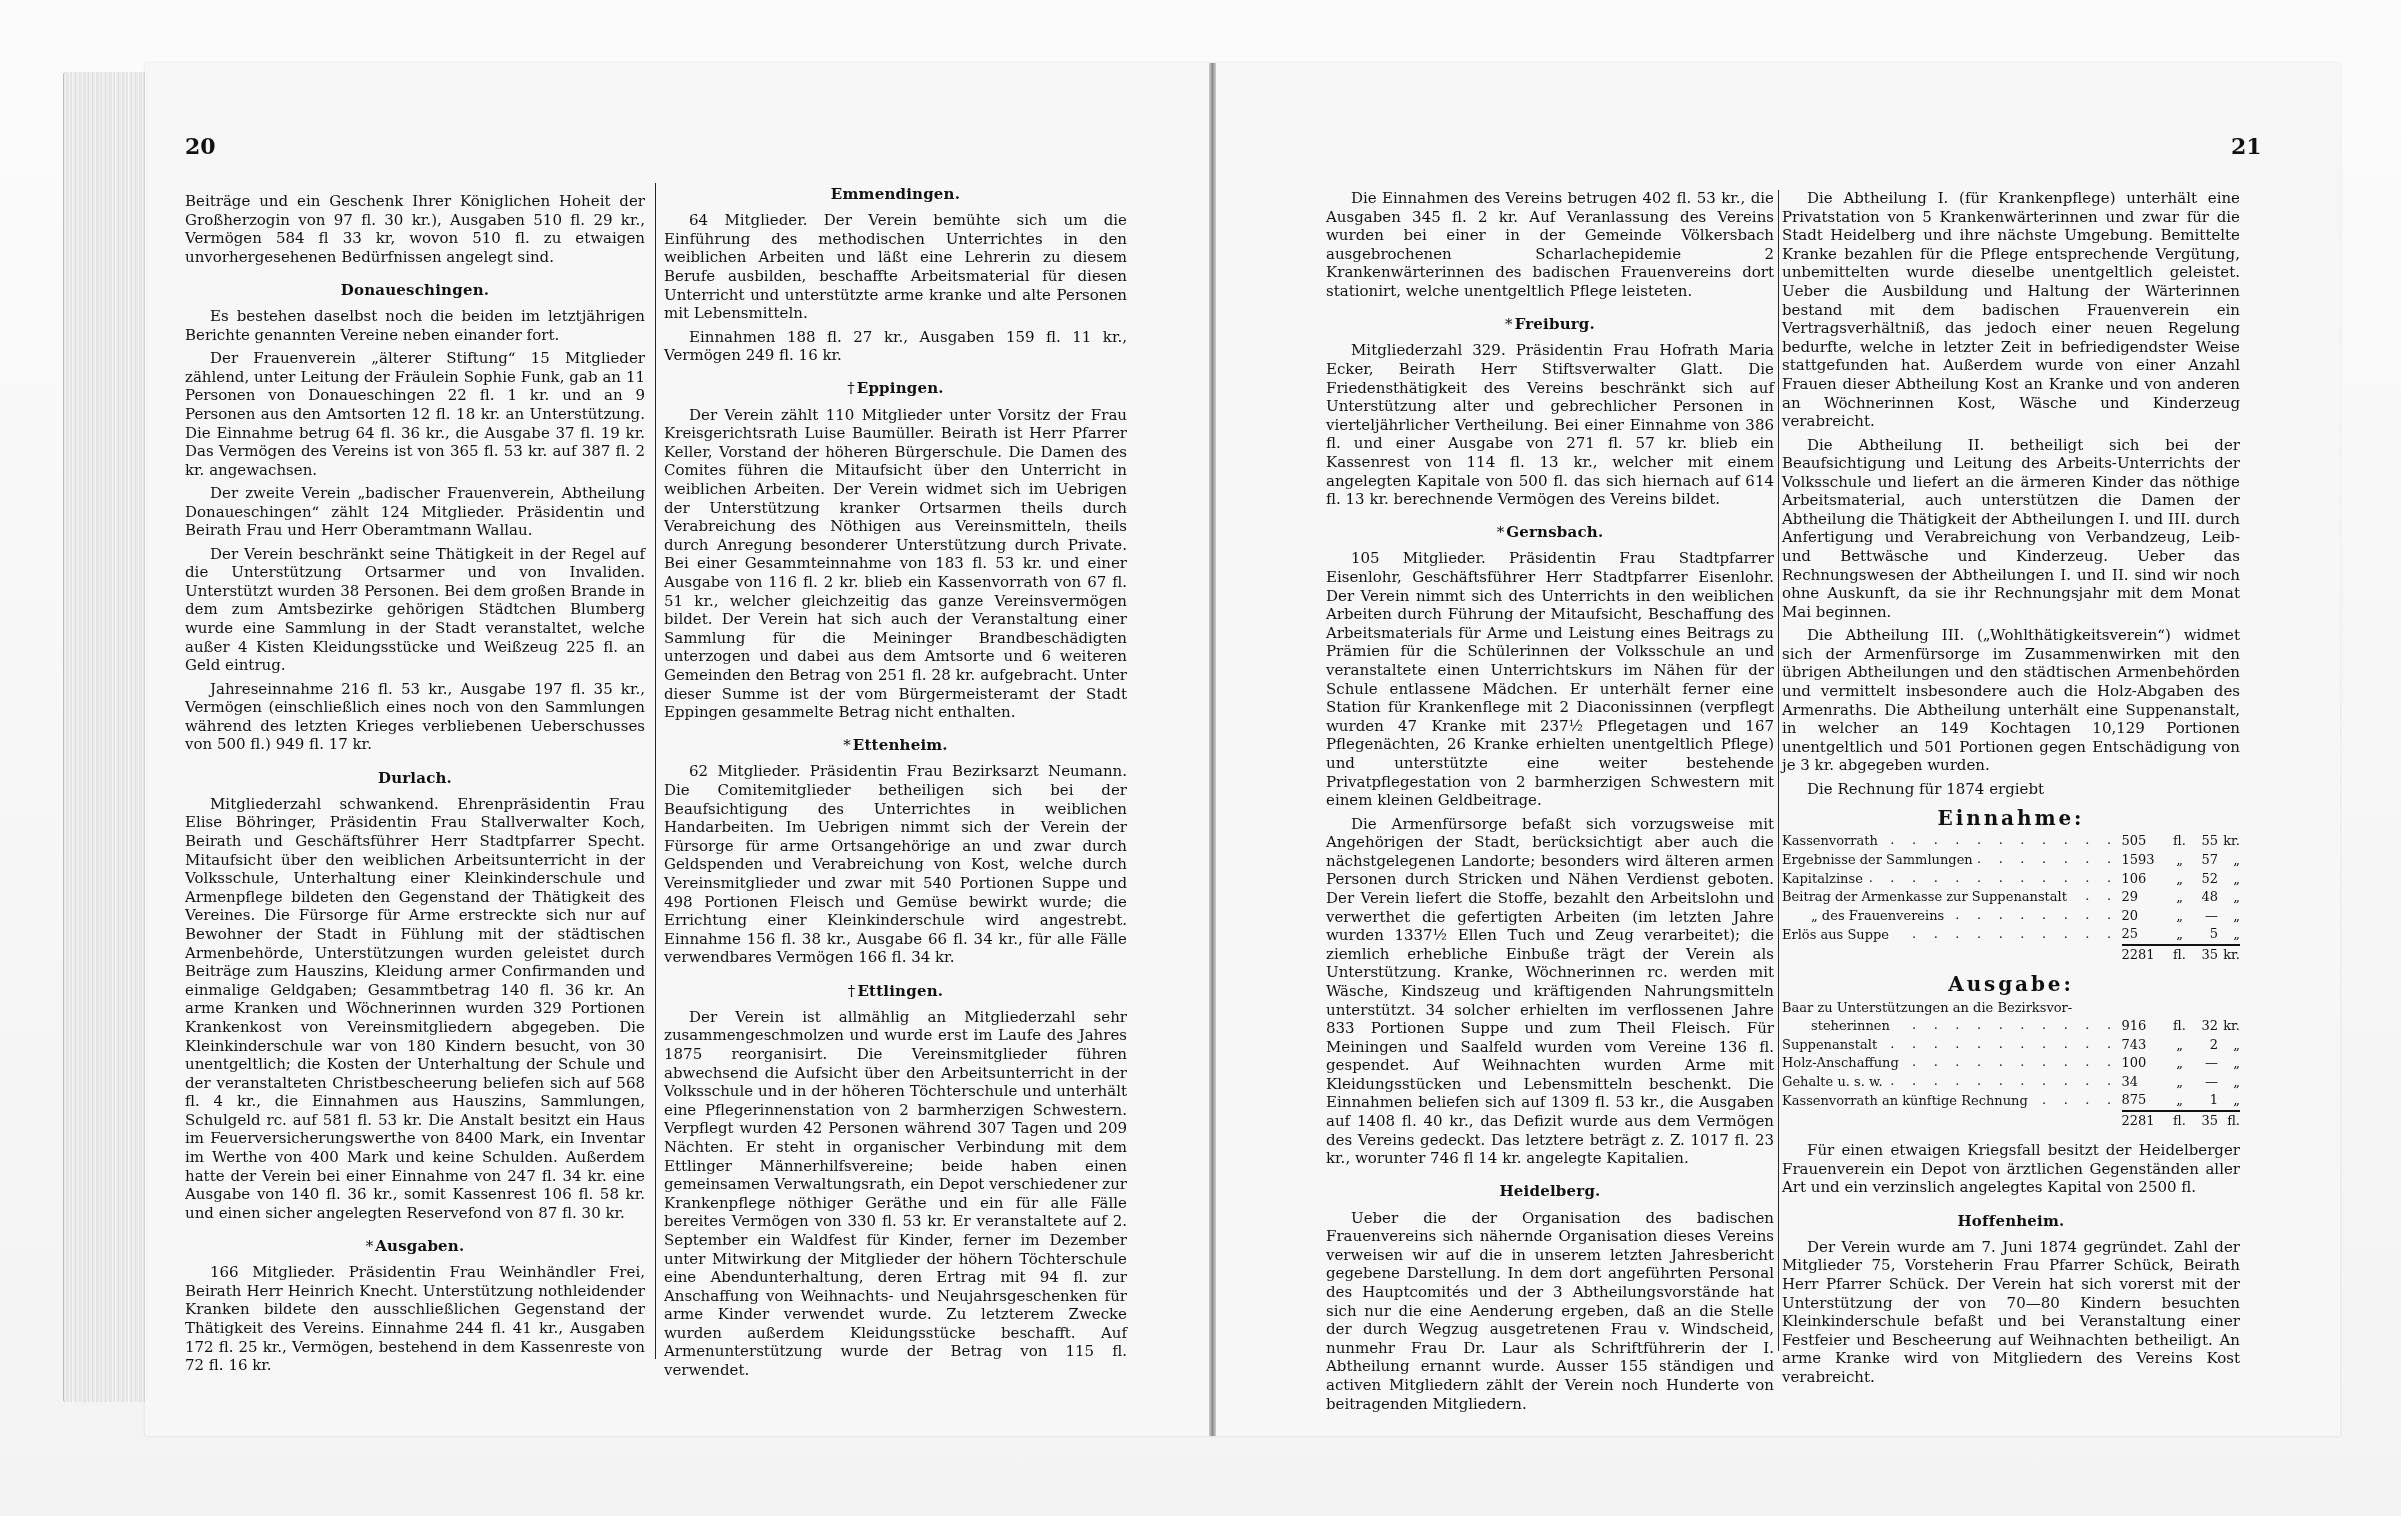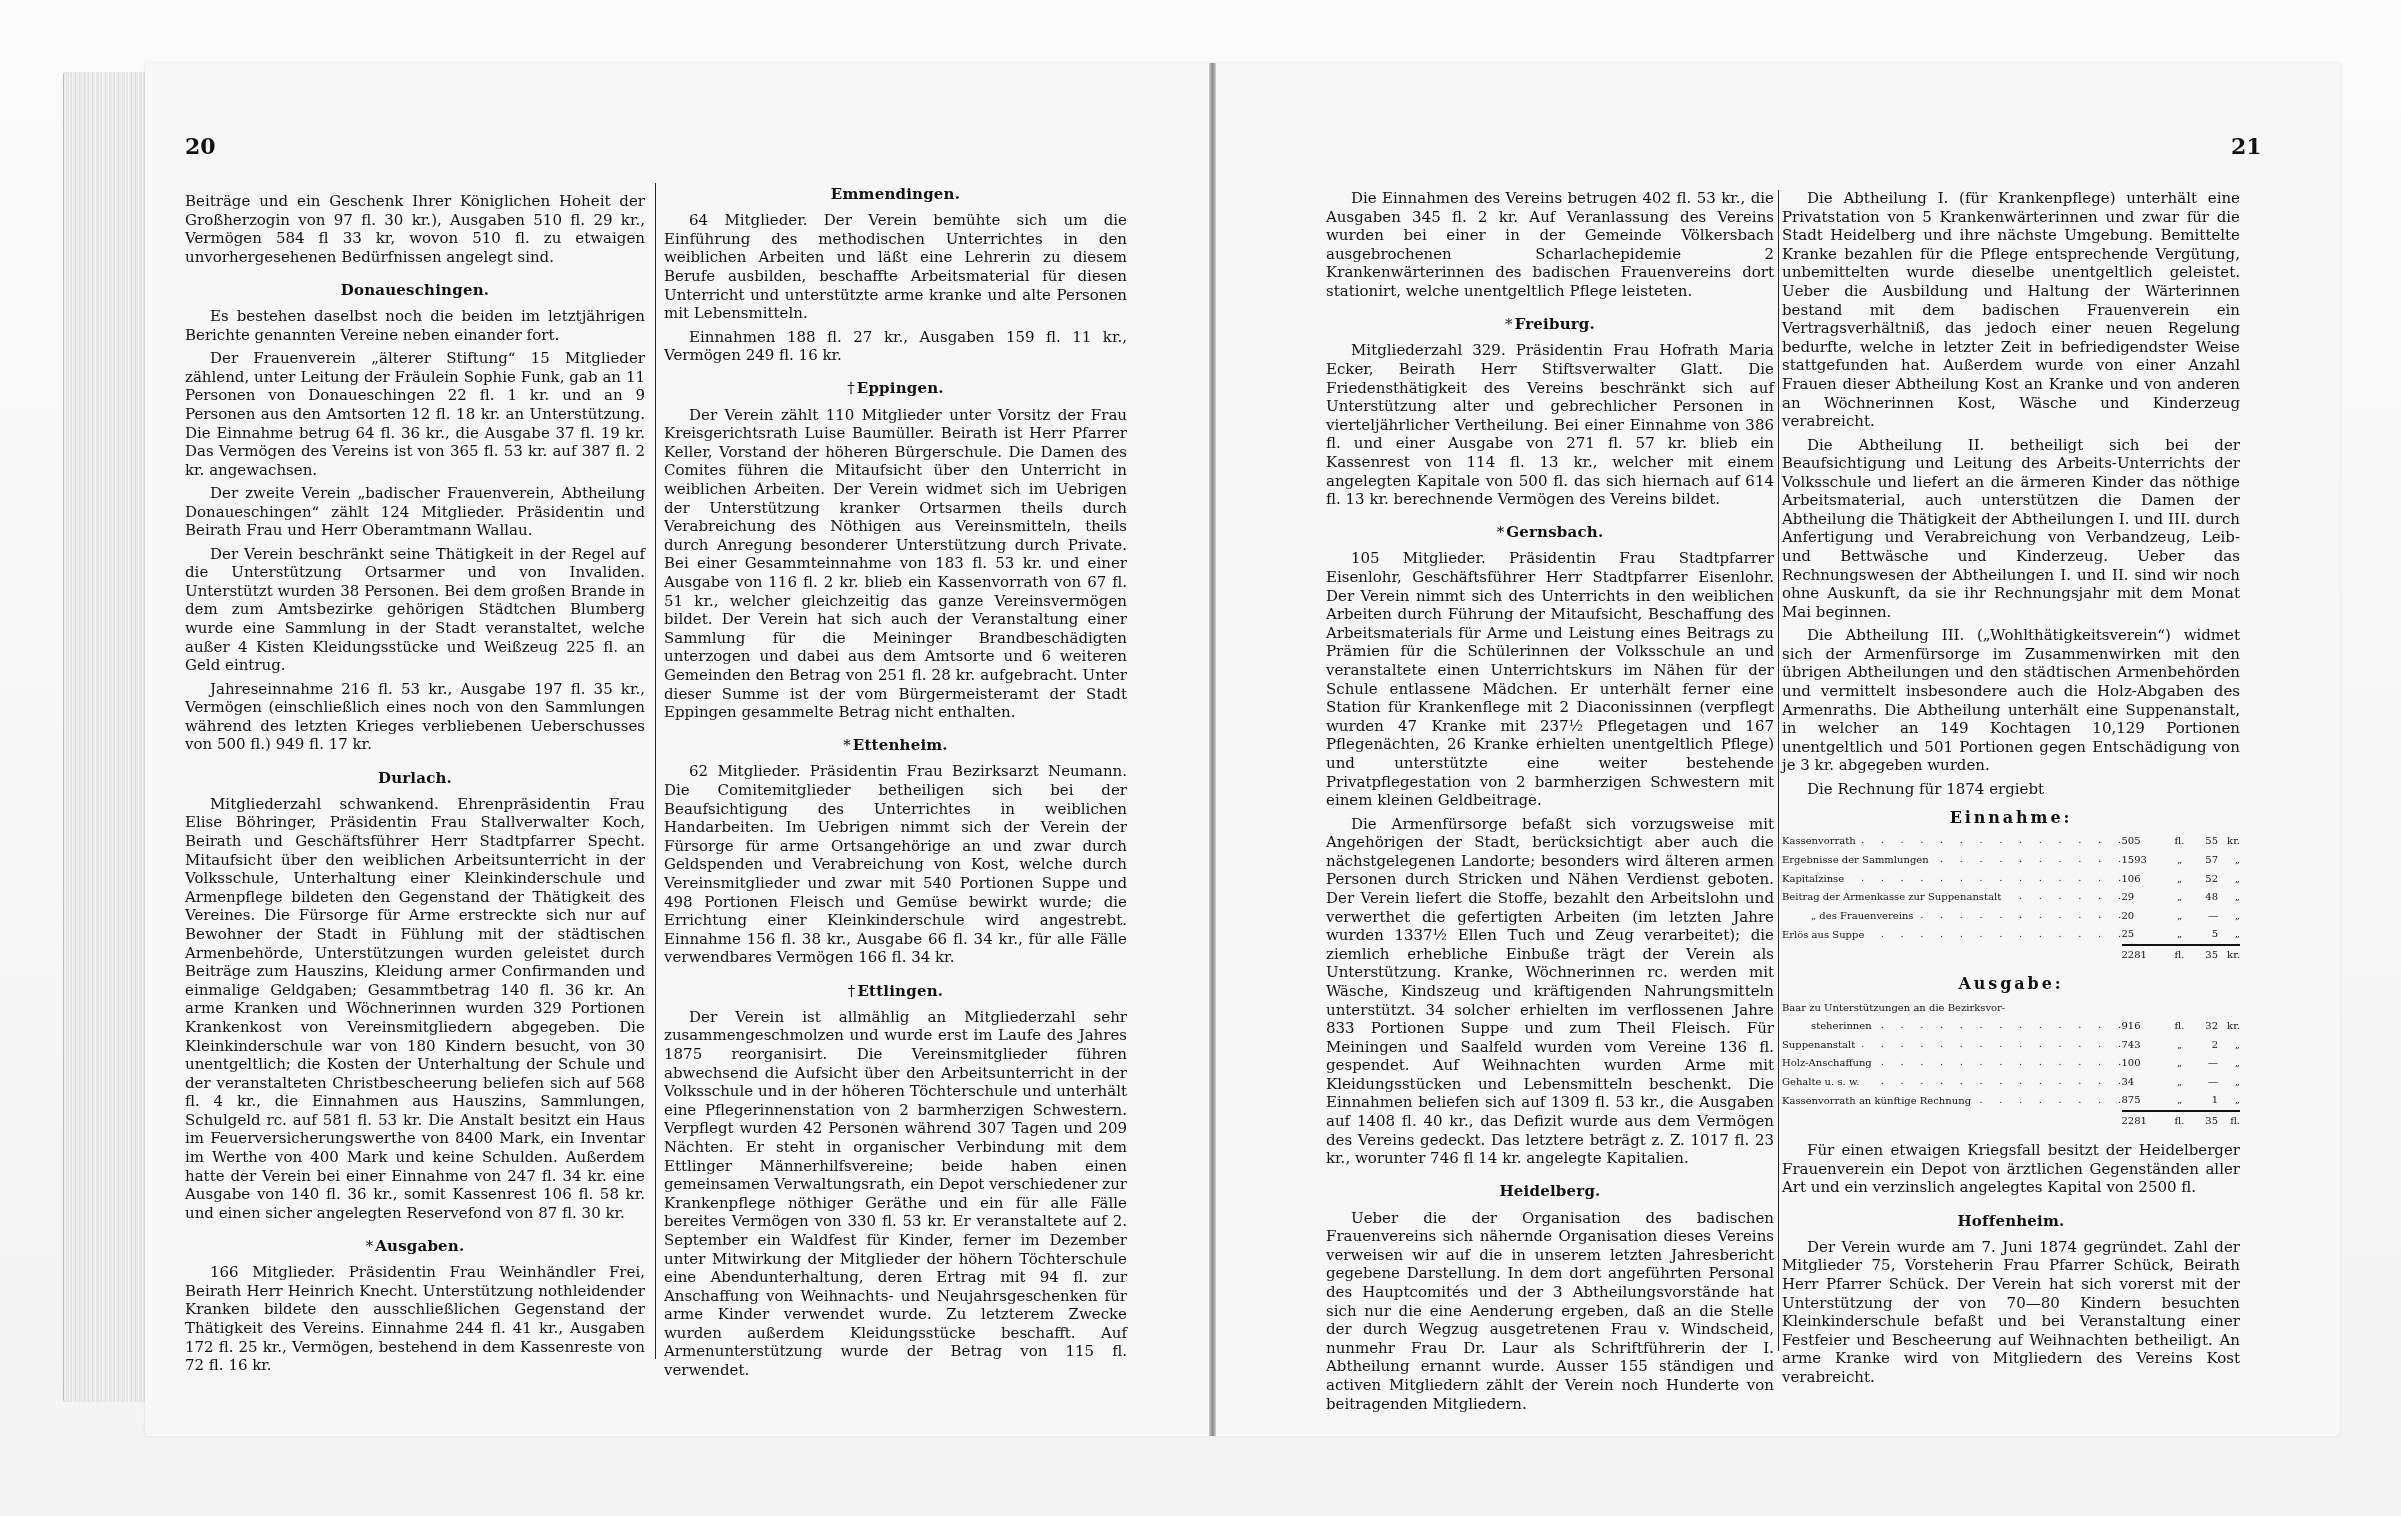"Einnahme:" .subhead { font-size: 16px -> 20px }
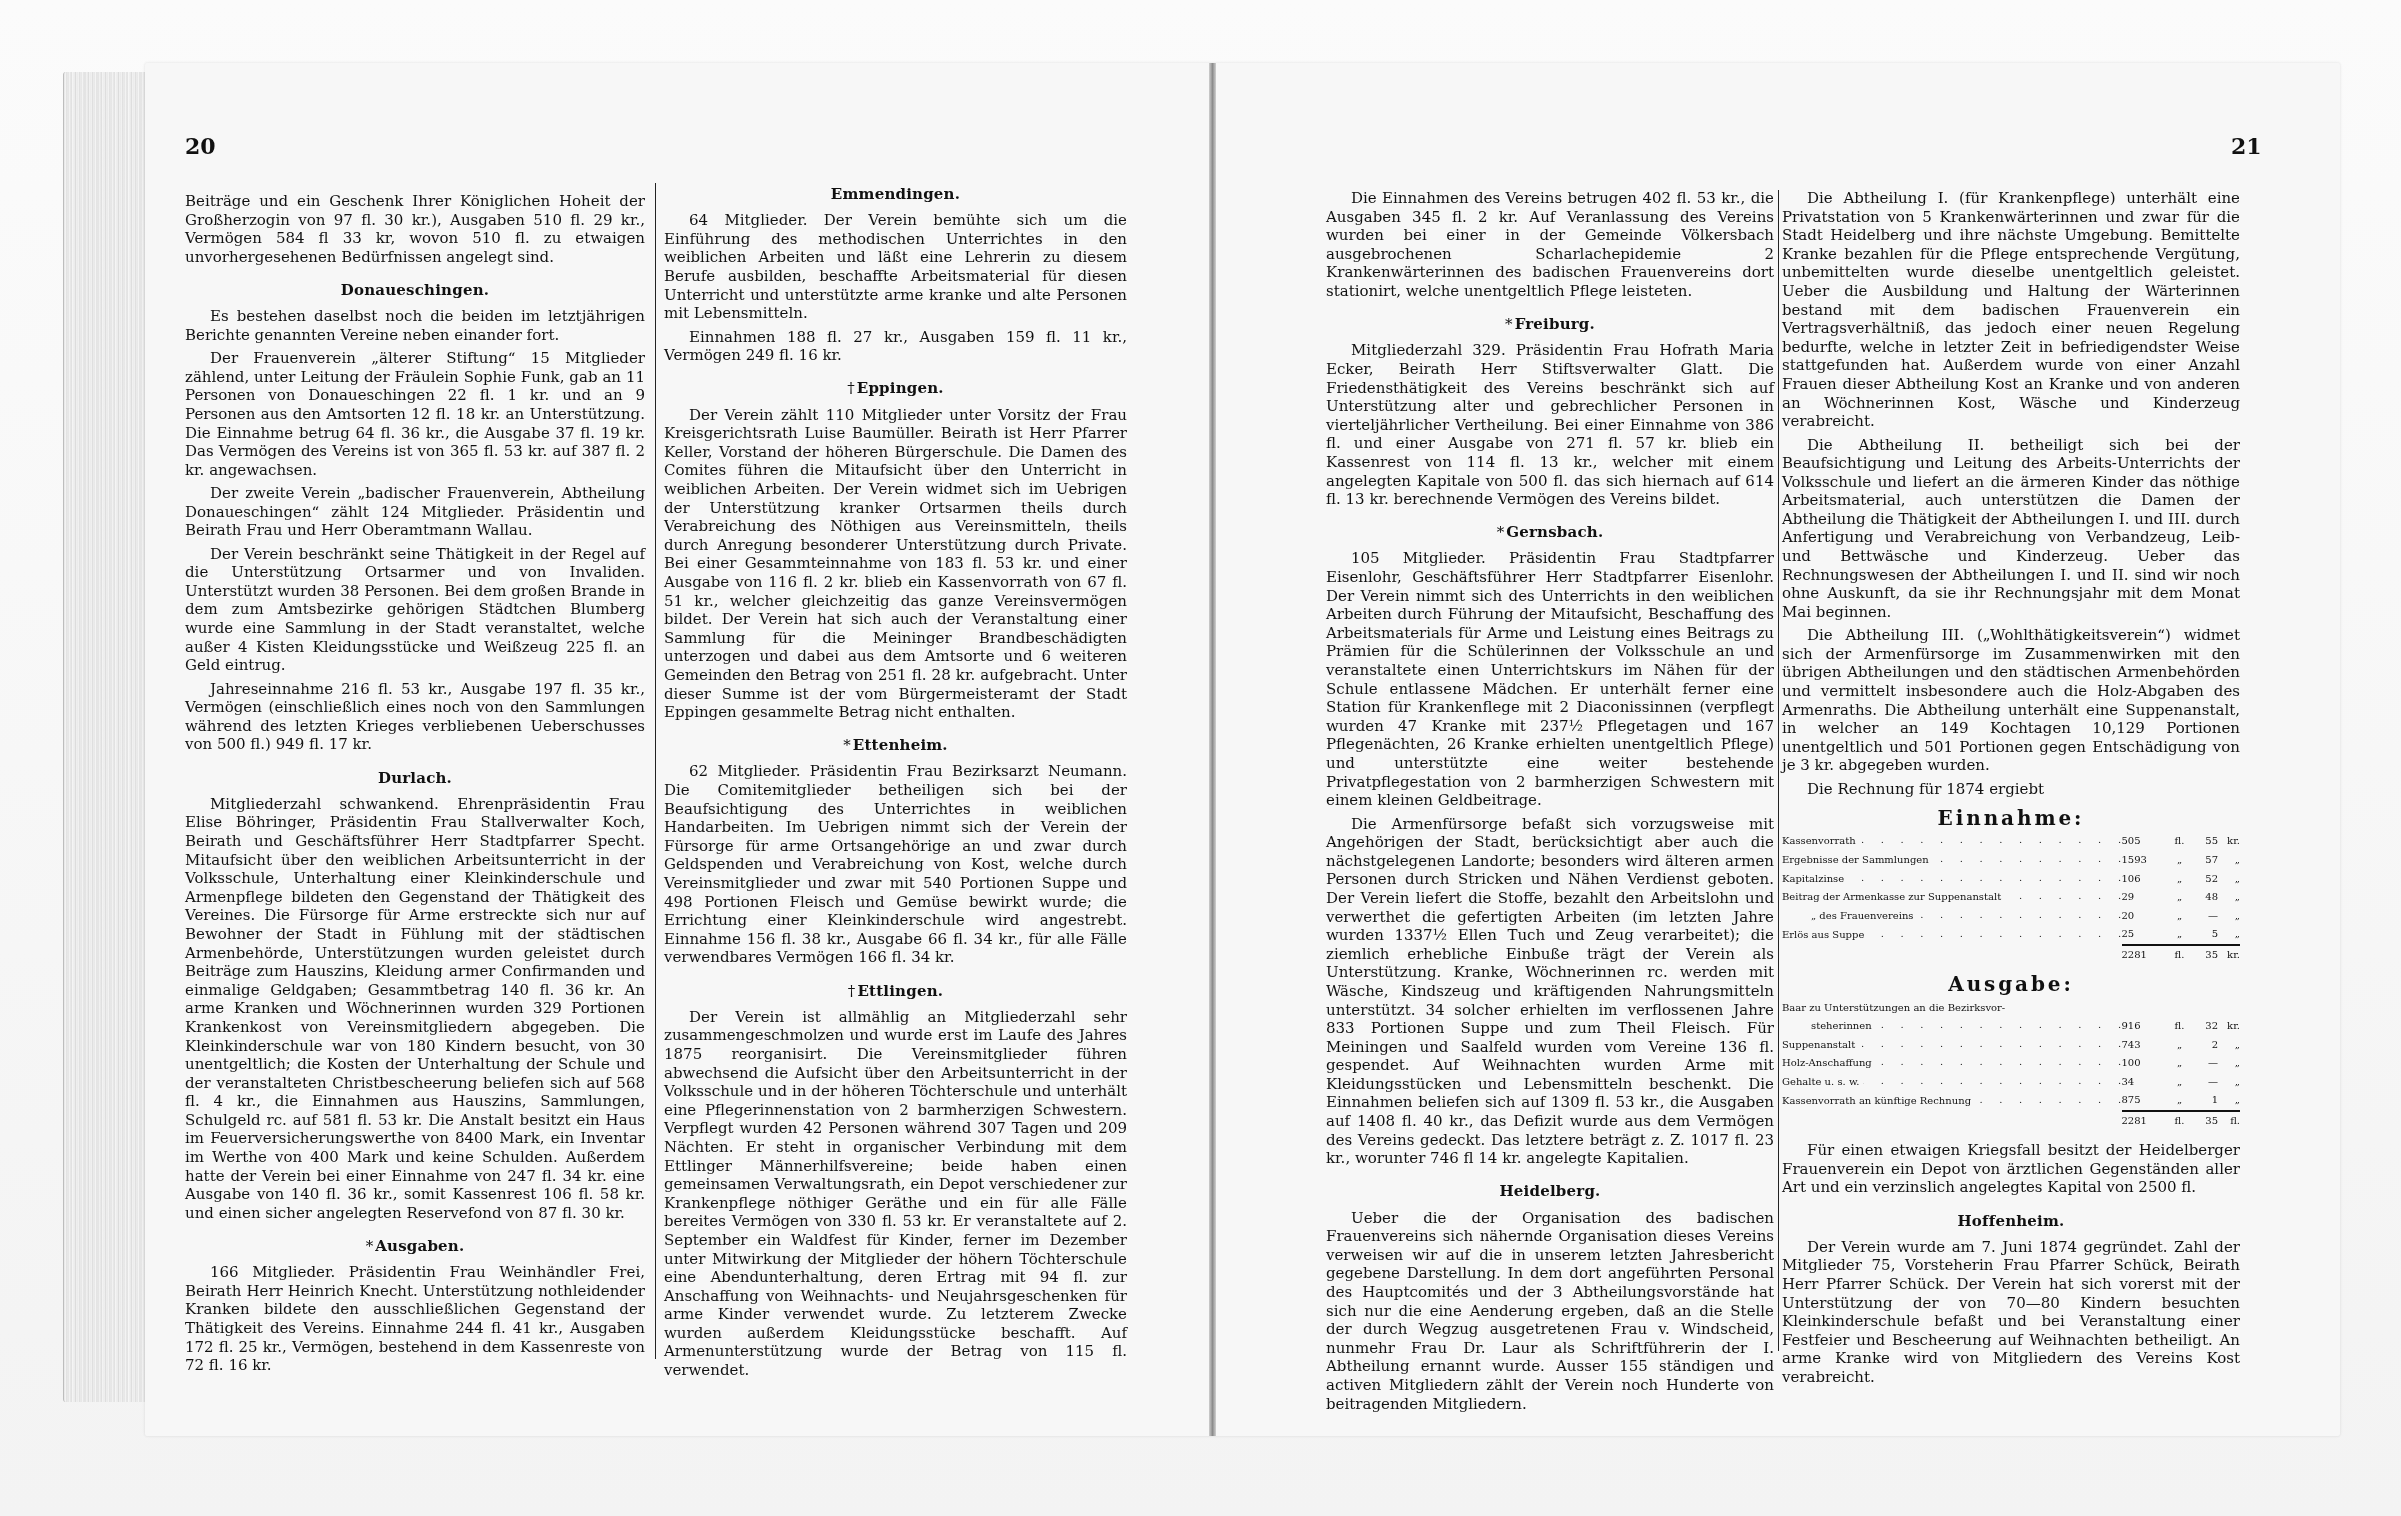"Kassenvorrath" .acct { font-size: 10px -> 13px }
